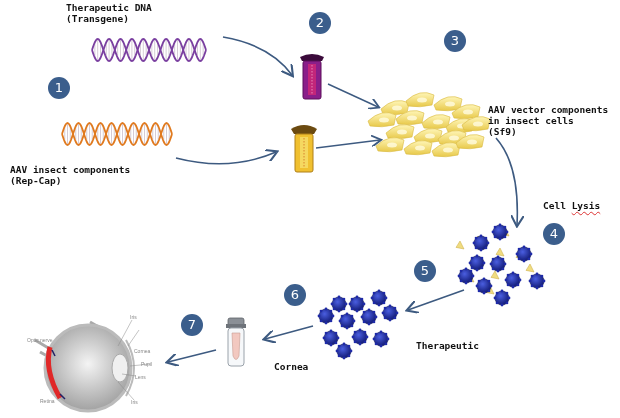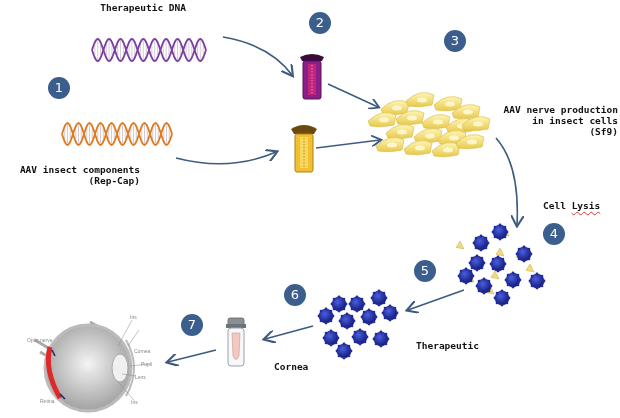"Therapeutic DNA" .label { text-align: right -> left }
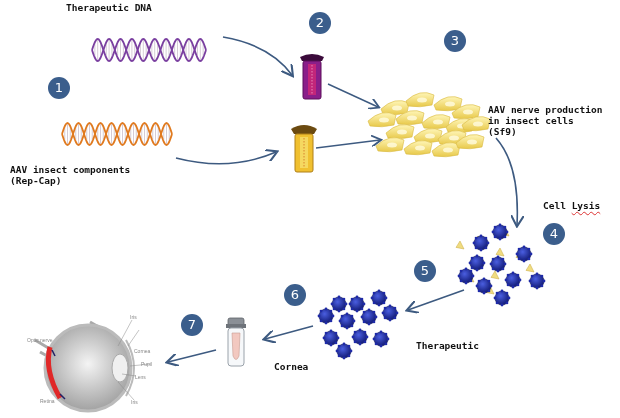"(Transgene)" div { html: none -> <div>(Transgene)</div> }
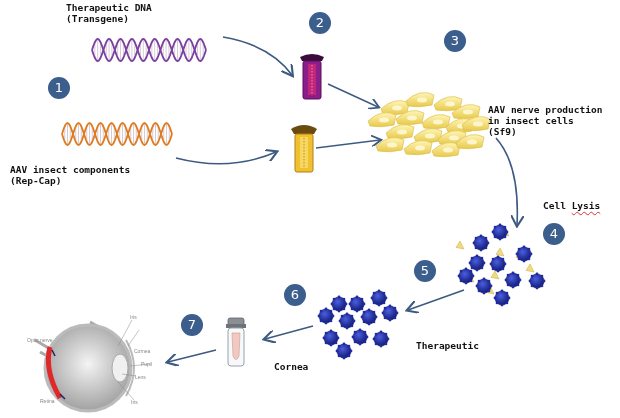"AAV nerve production" div { text: nerve production -> vector components }
